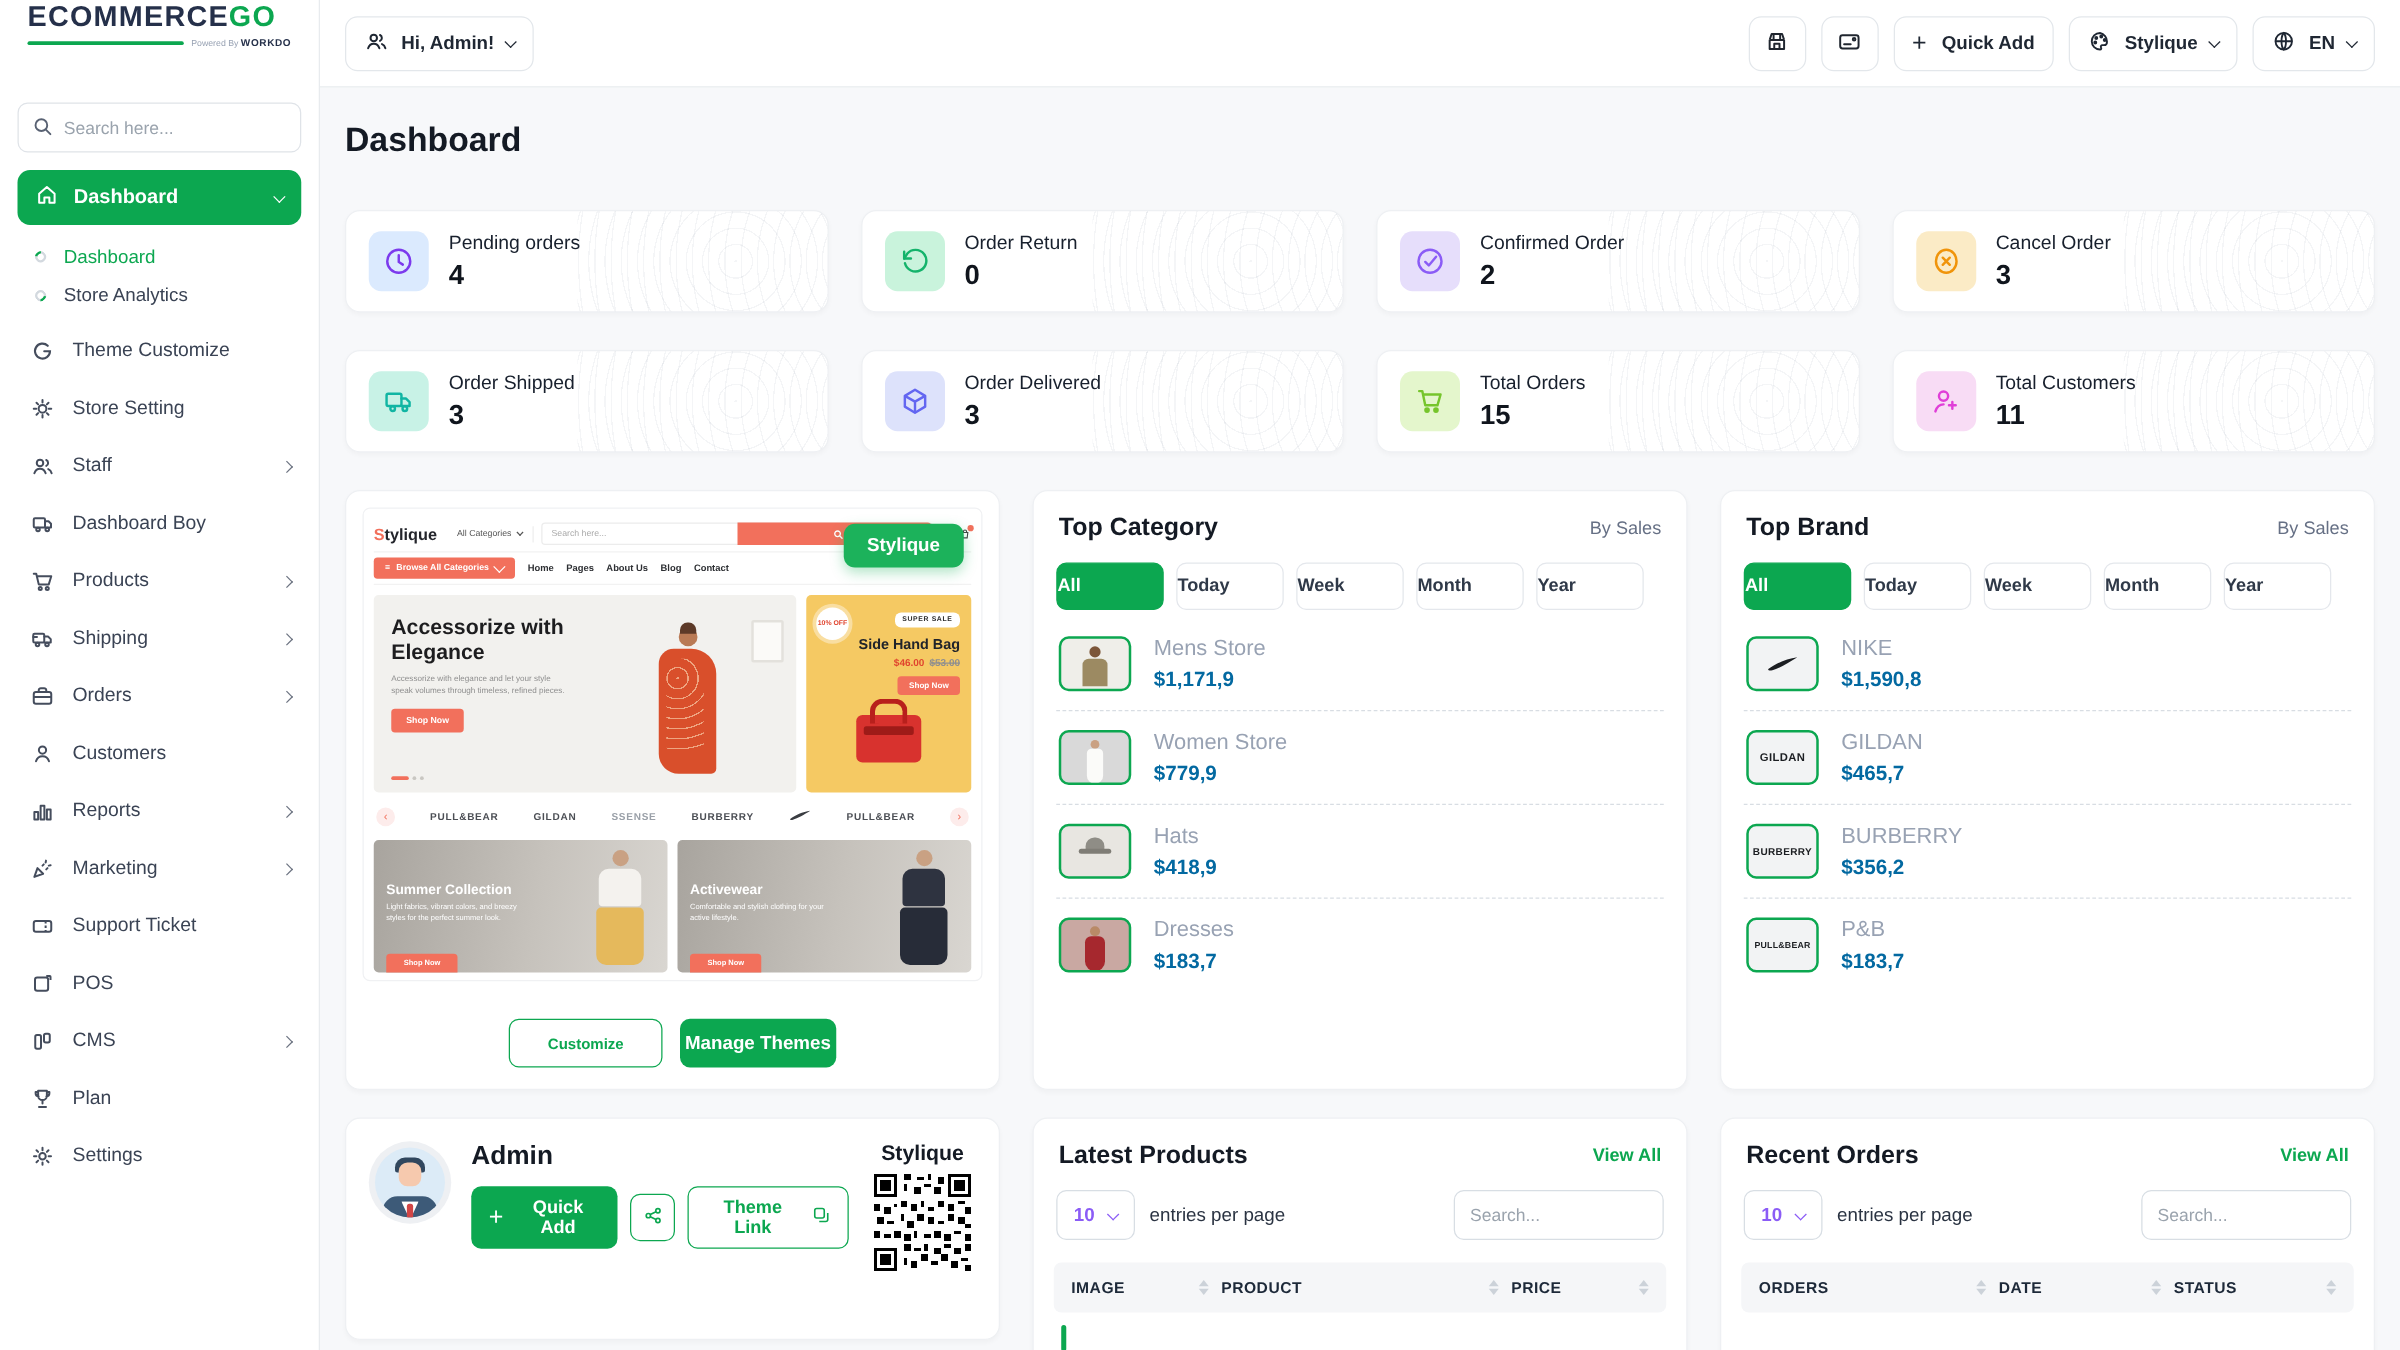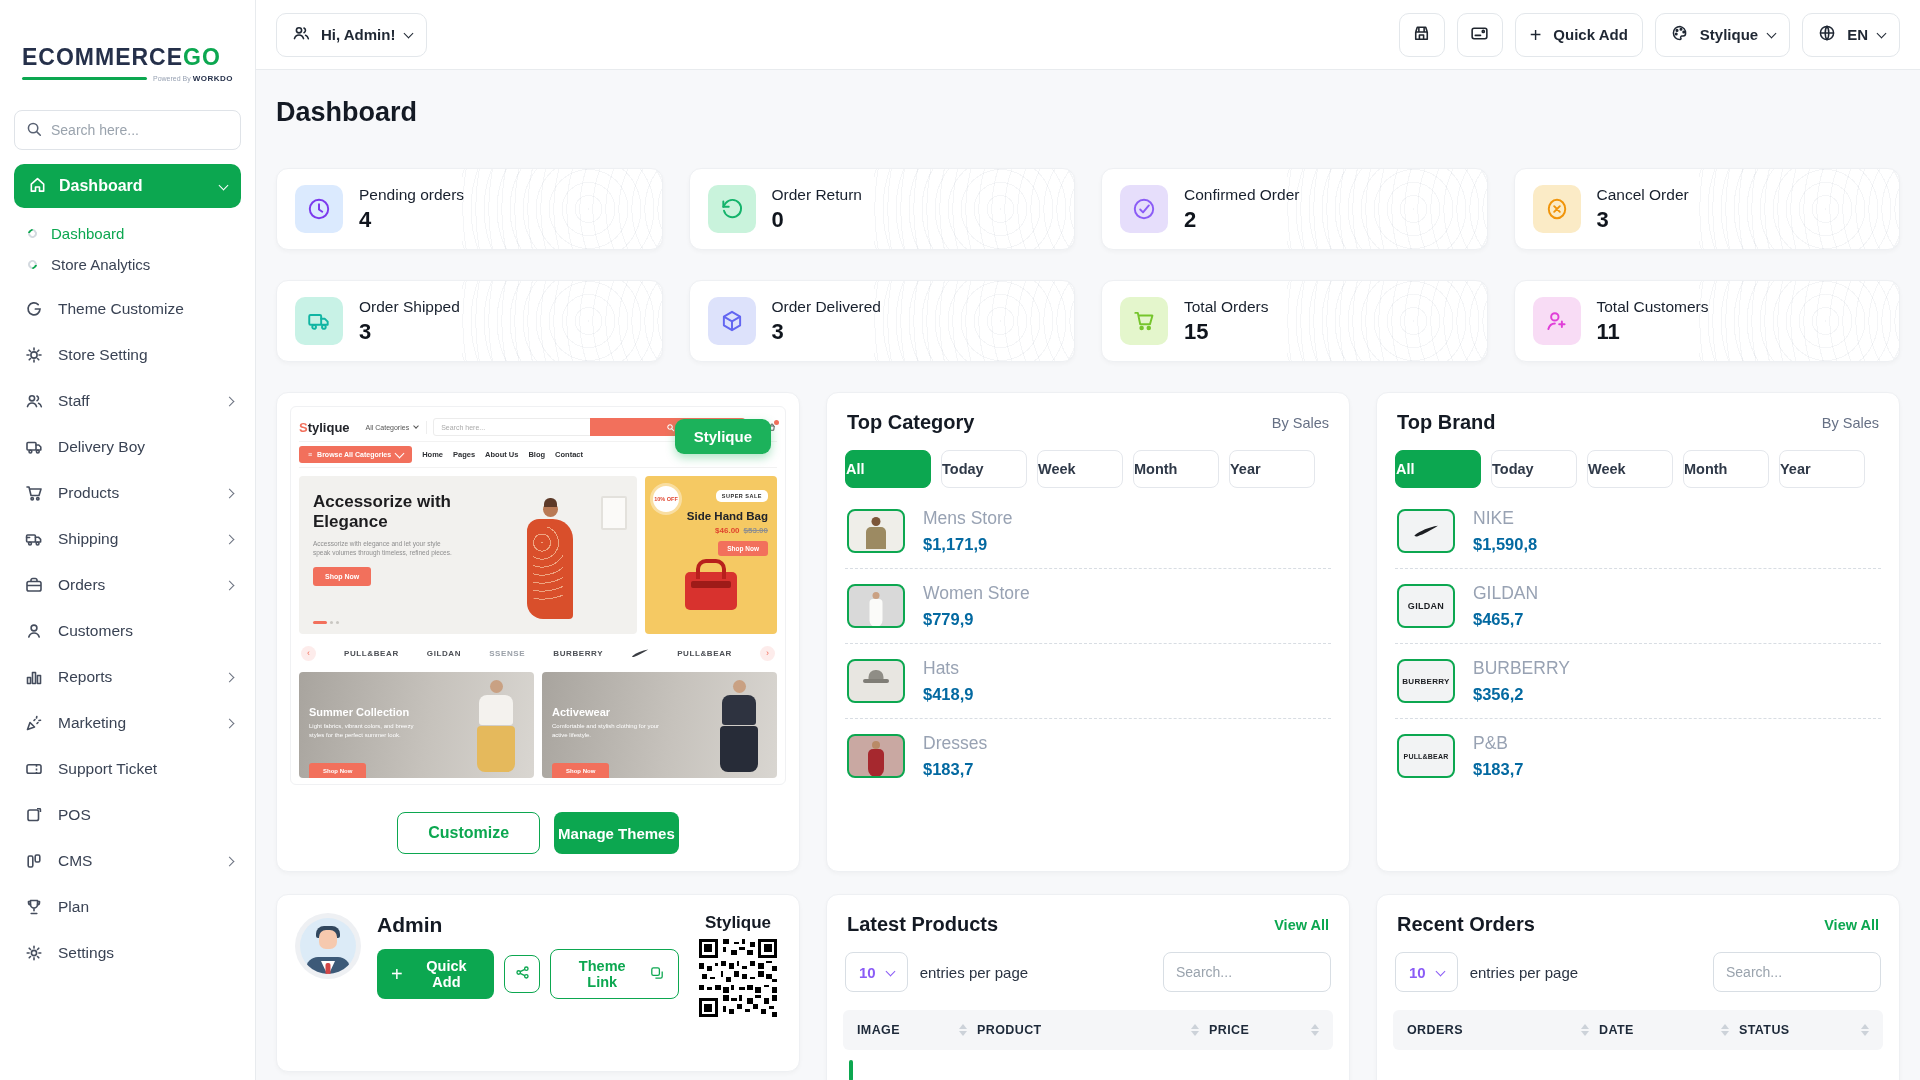"ECOMMERCEGO" .logo-box { justify-content: center -> flex-start; margin-top: 28px -> none }
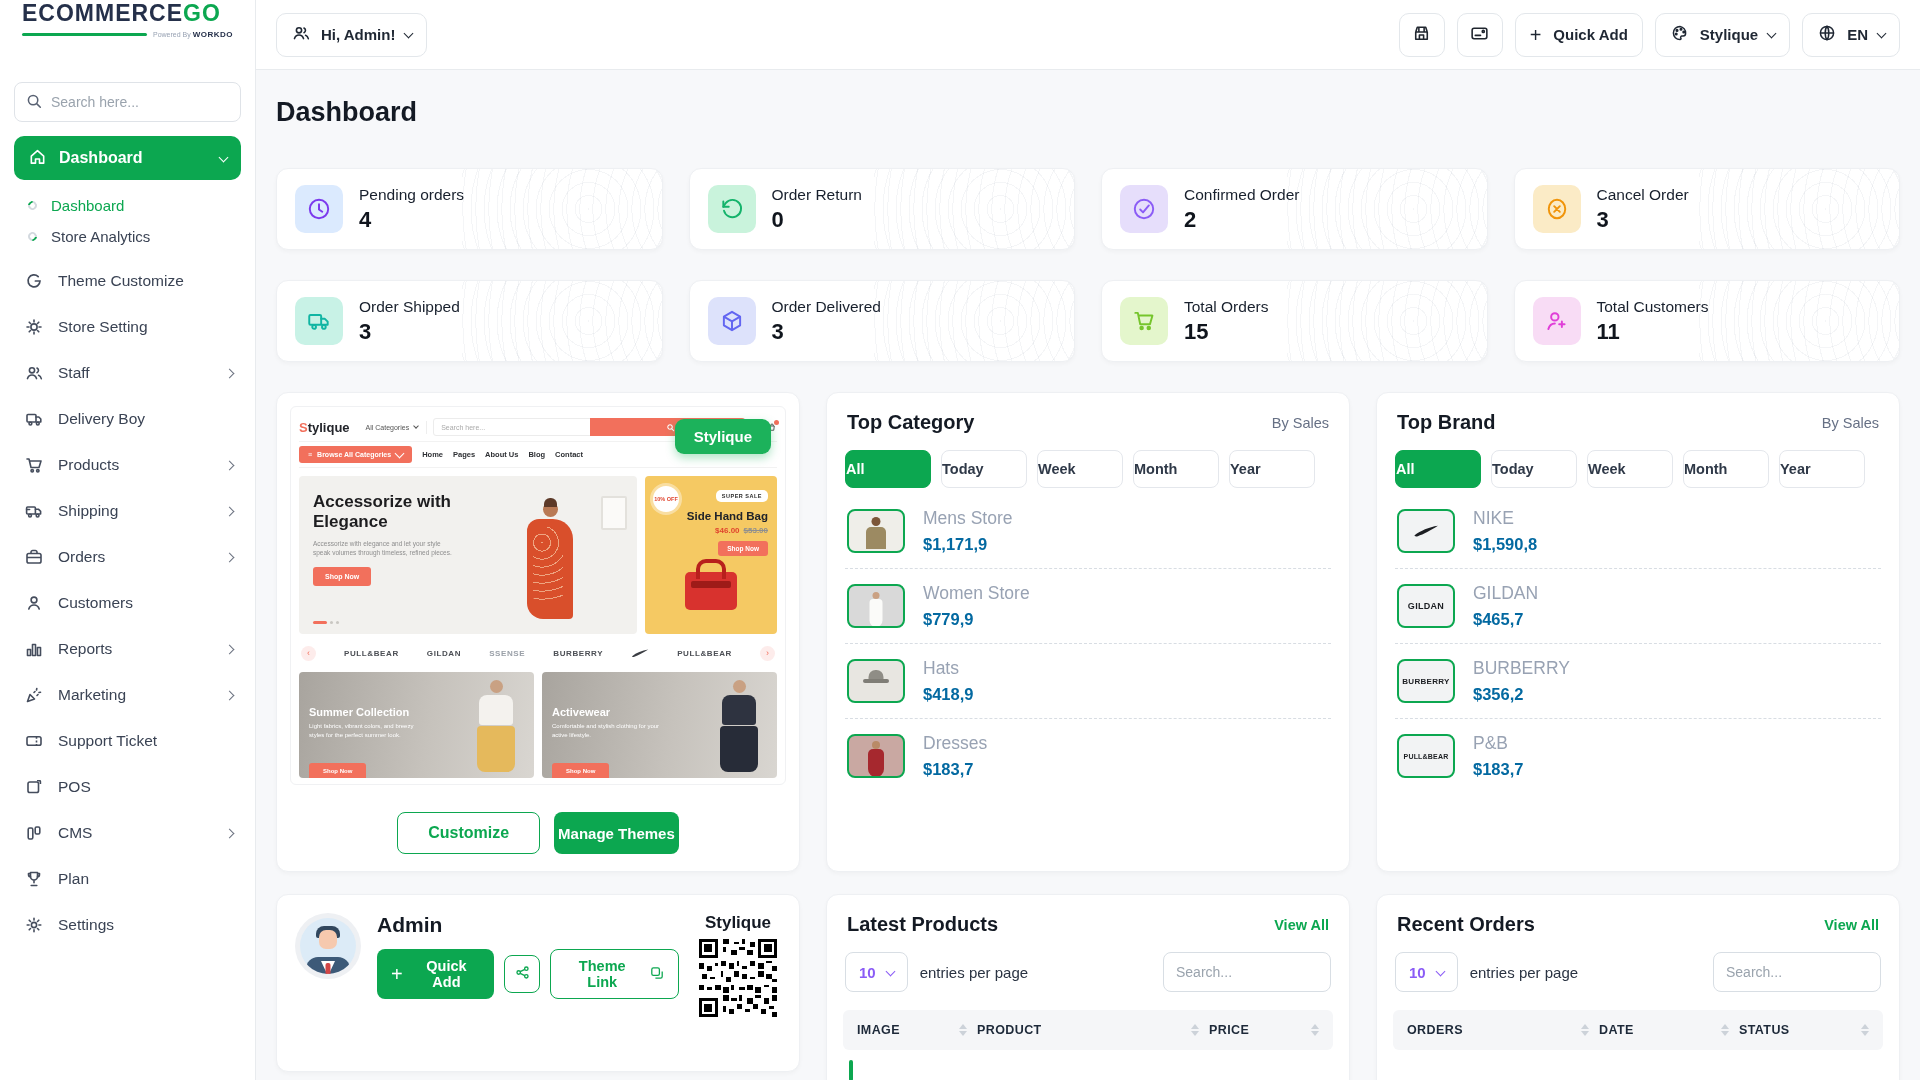"Delivery Boy" span { text: Delivery -> Dashboard }
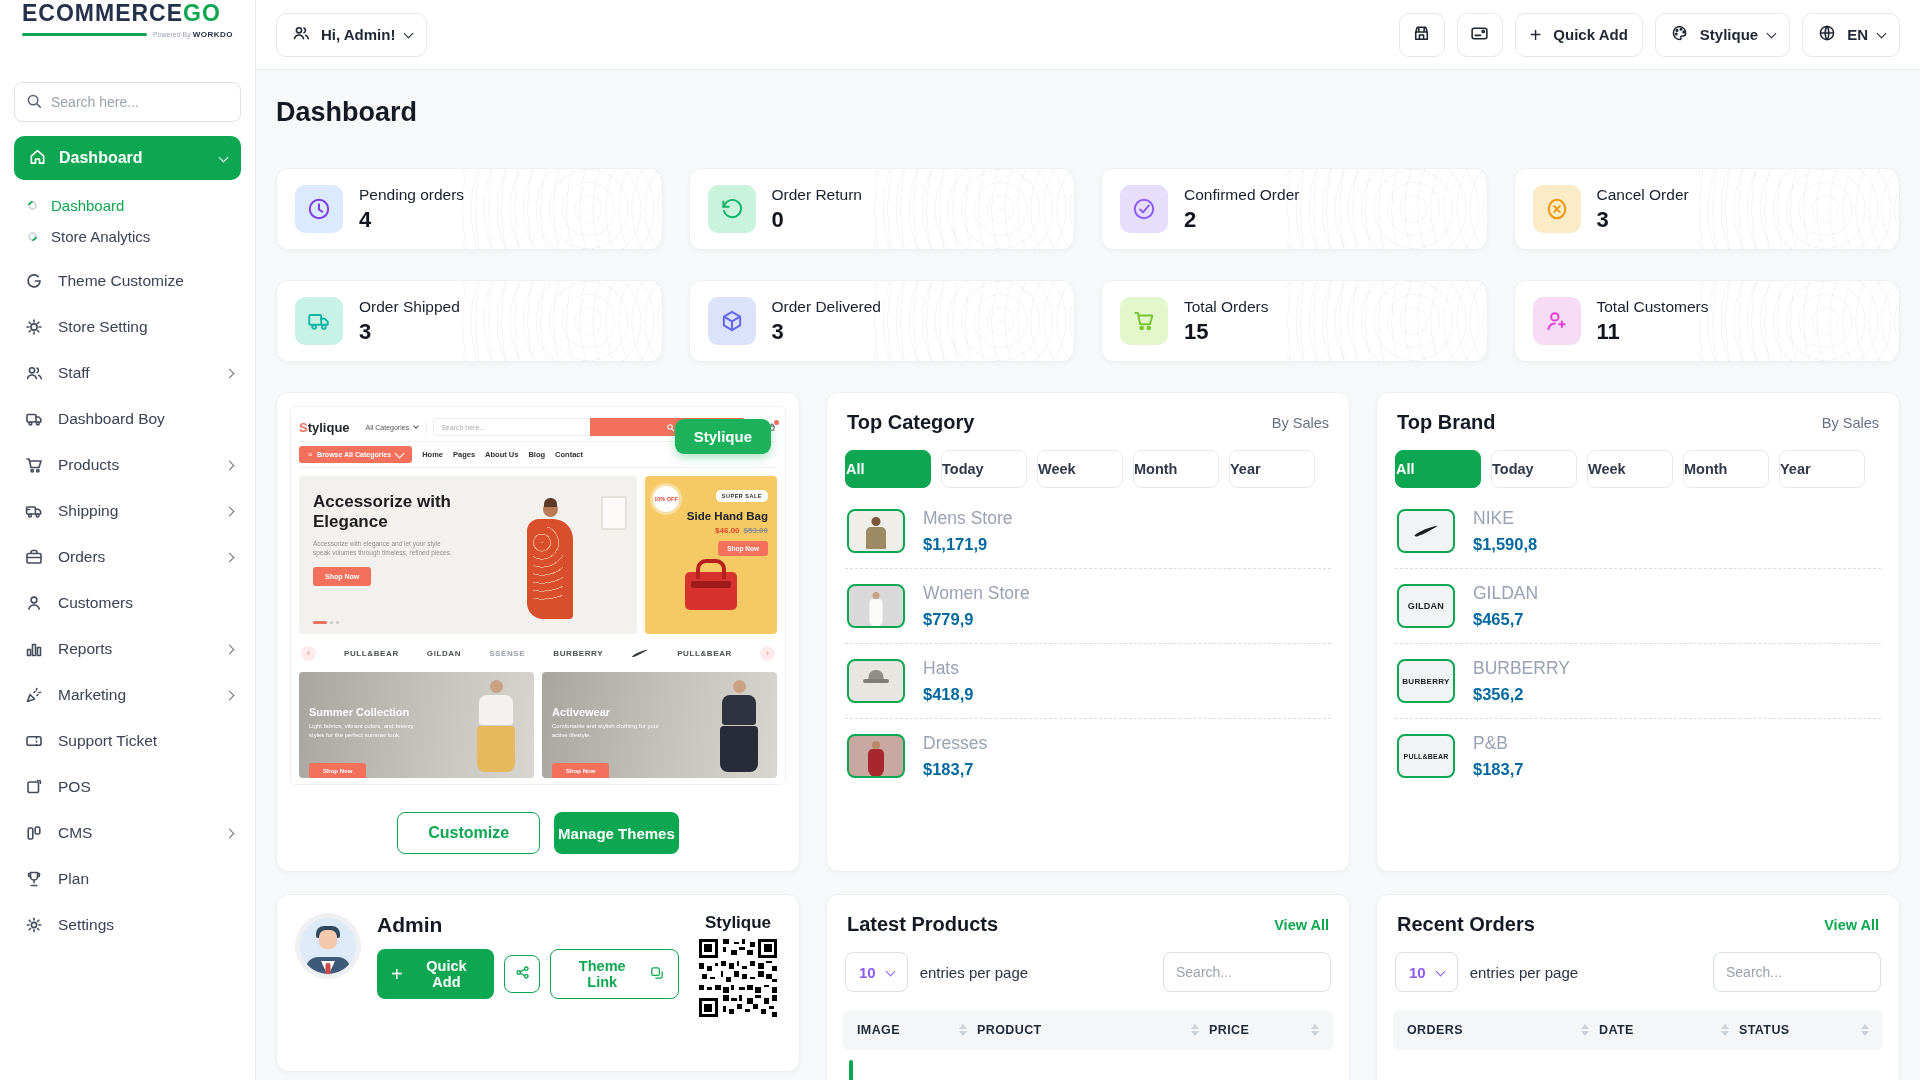"Customize" .btn-outline-g { font-size: 16px -> 12px }
